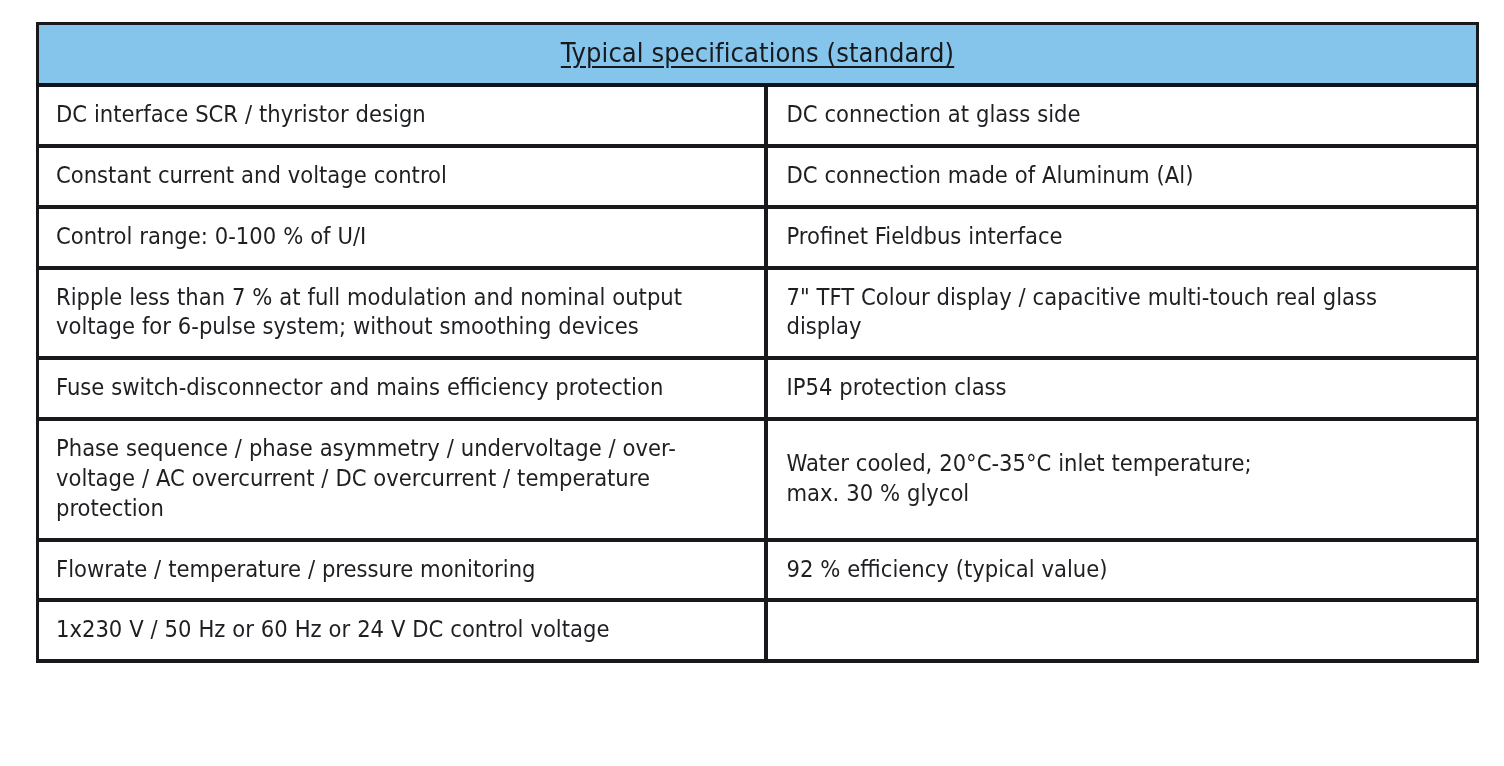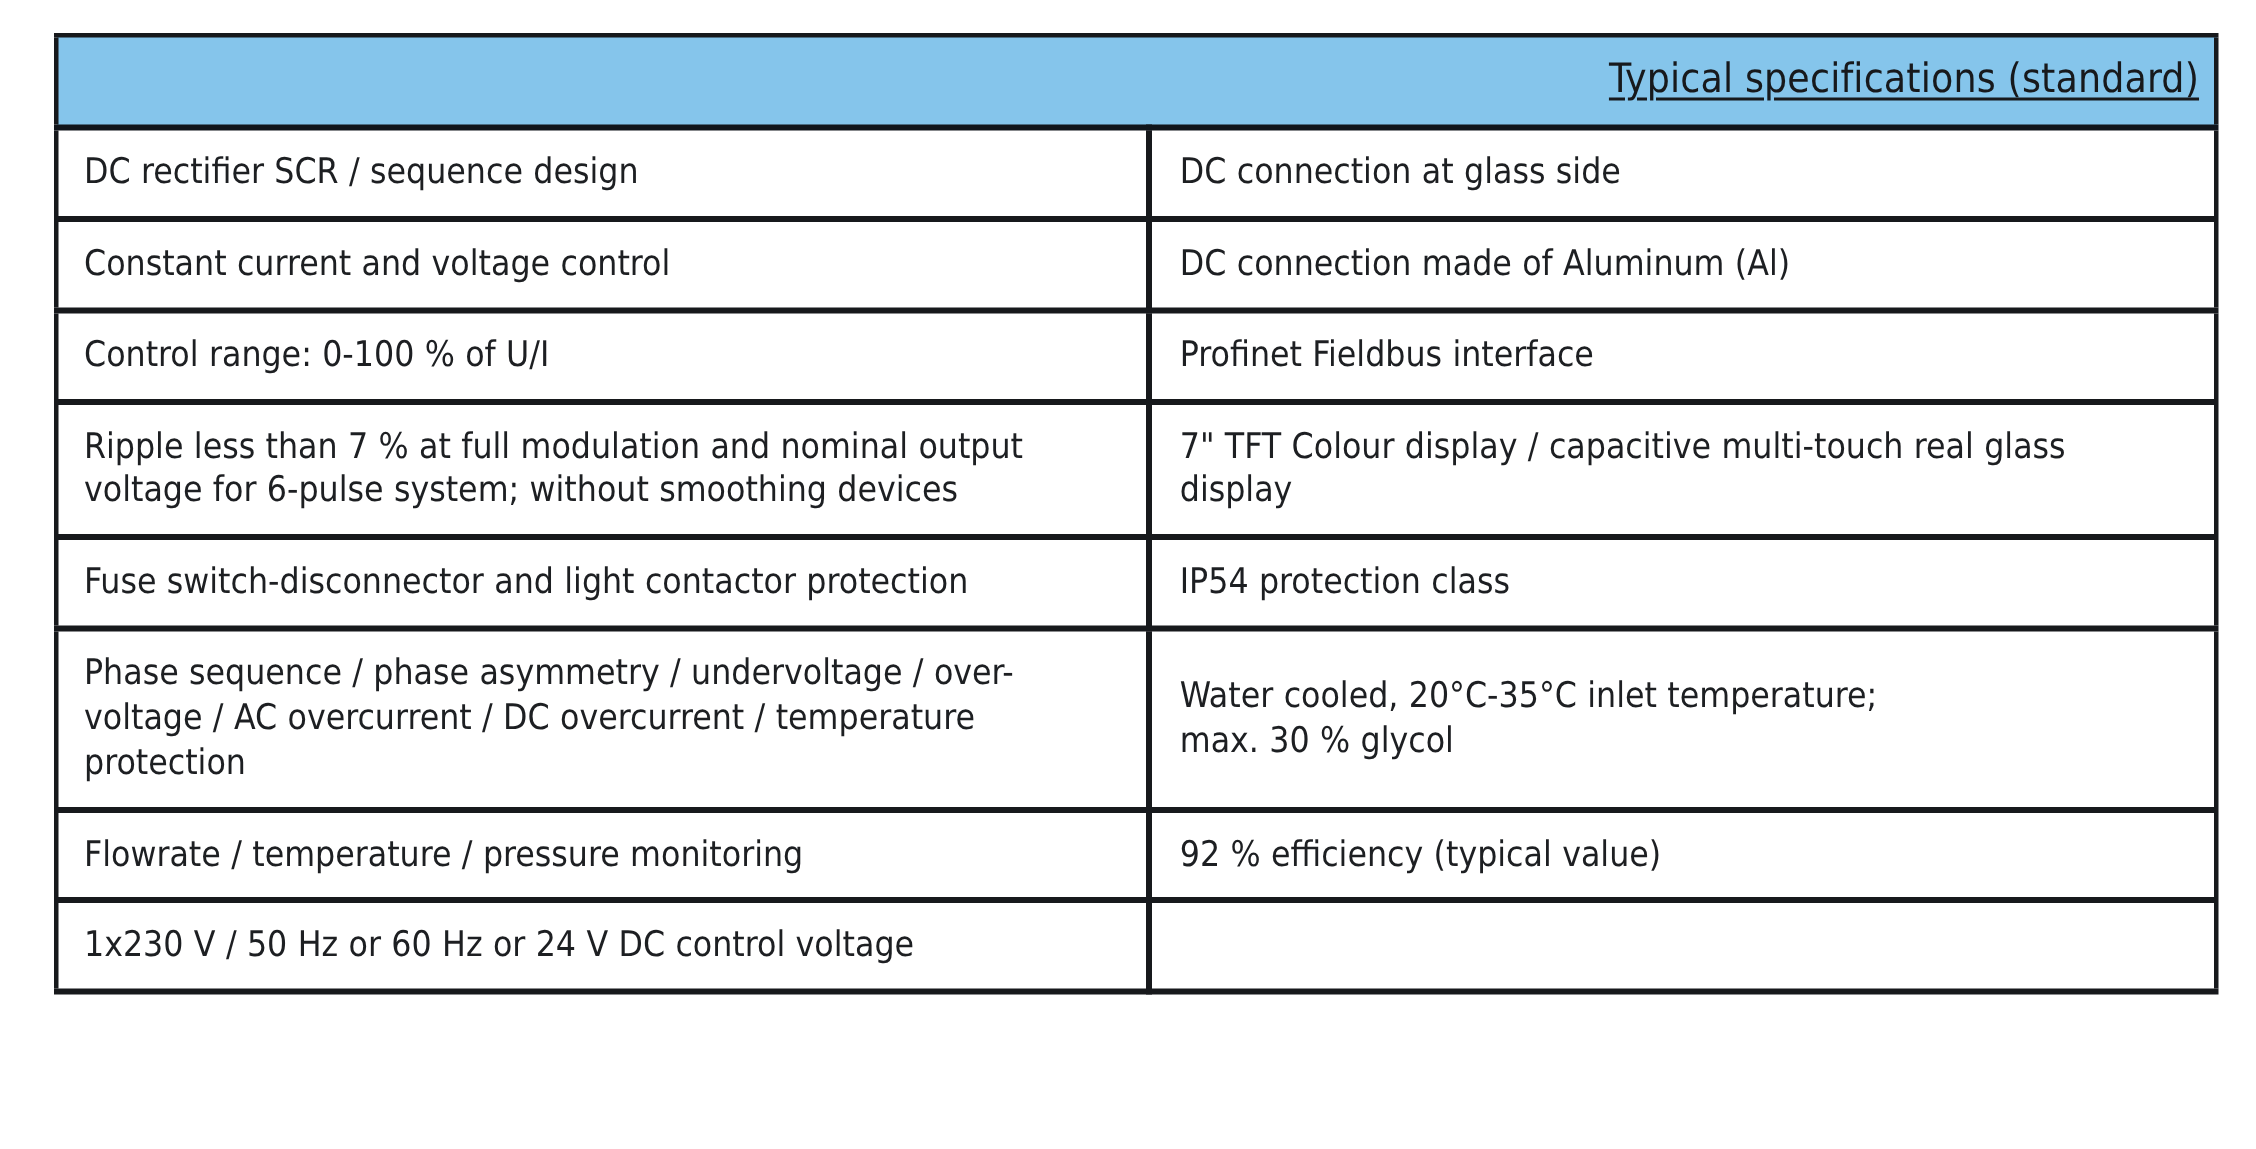"Typical specifications (standard)" .hdr-row th { text-align: right -> center }
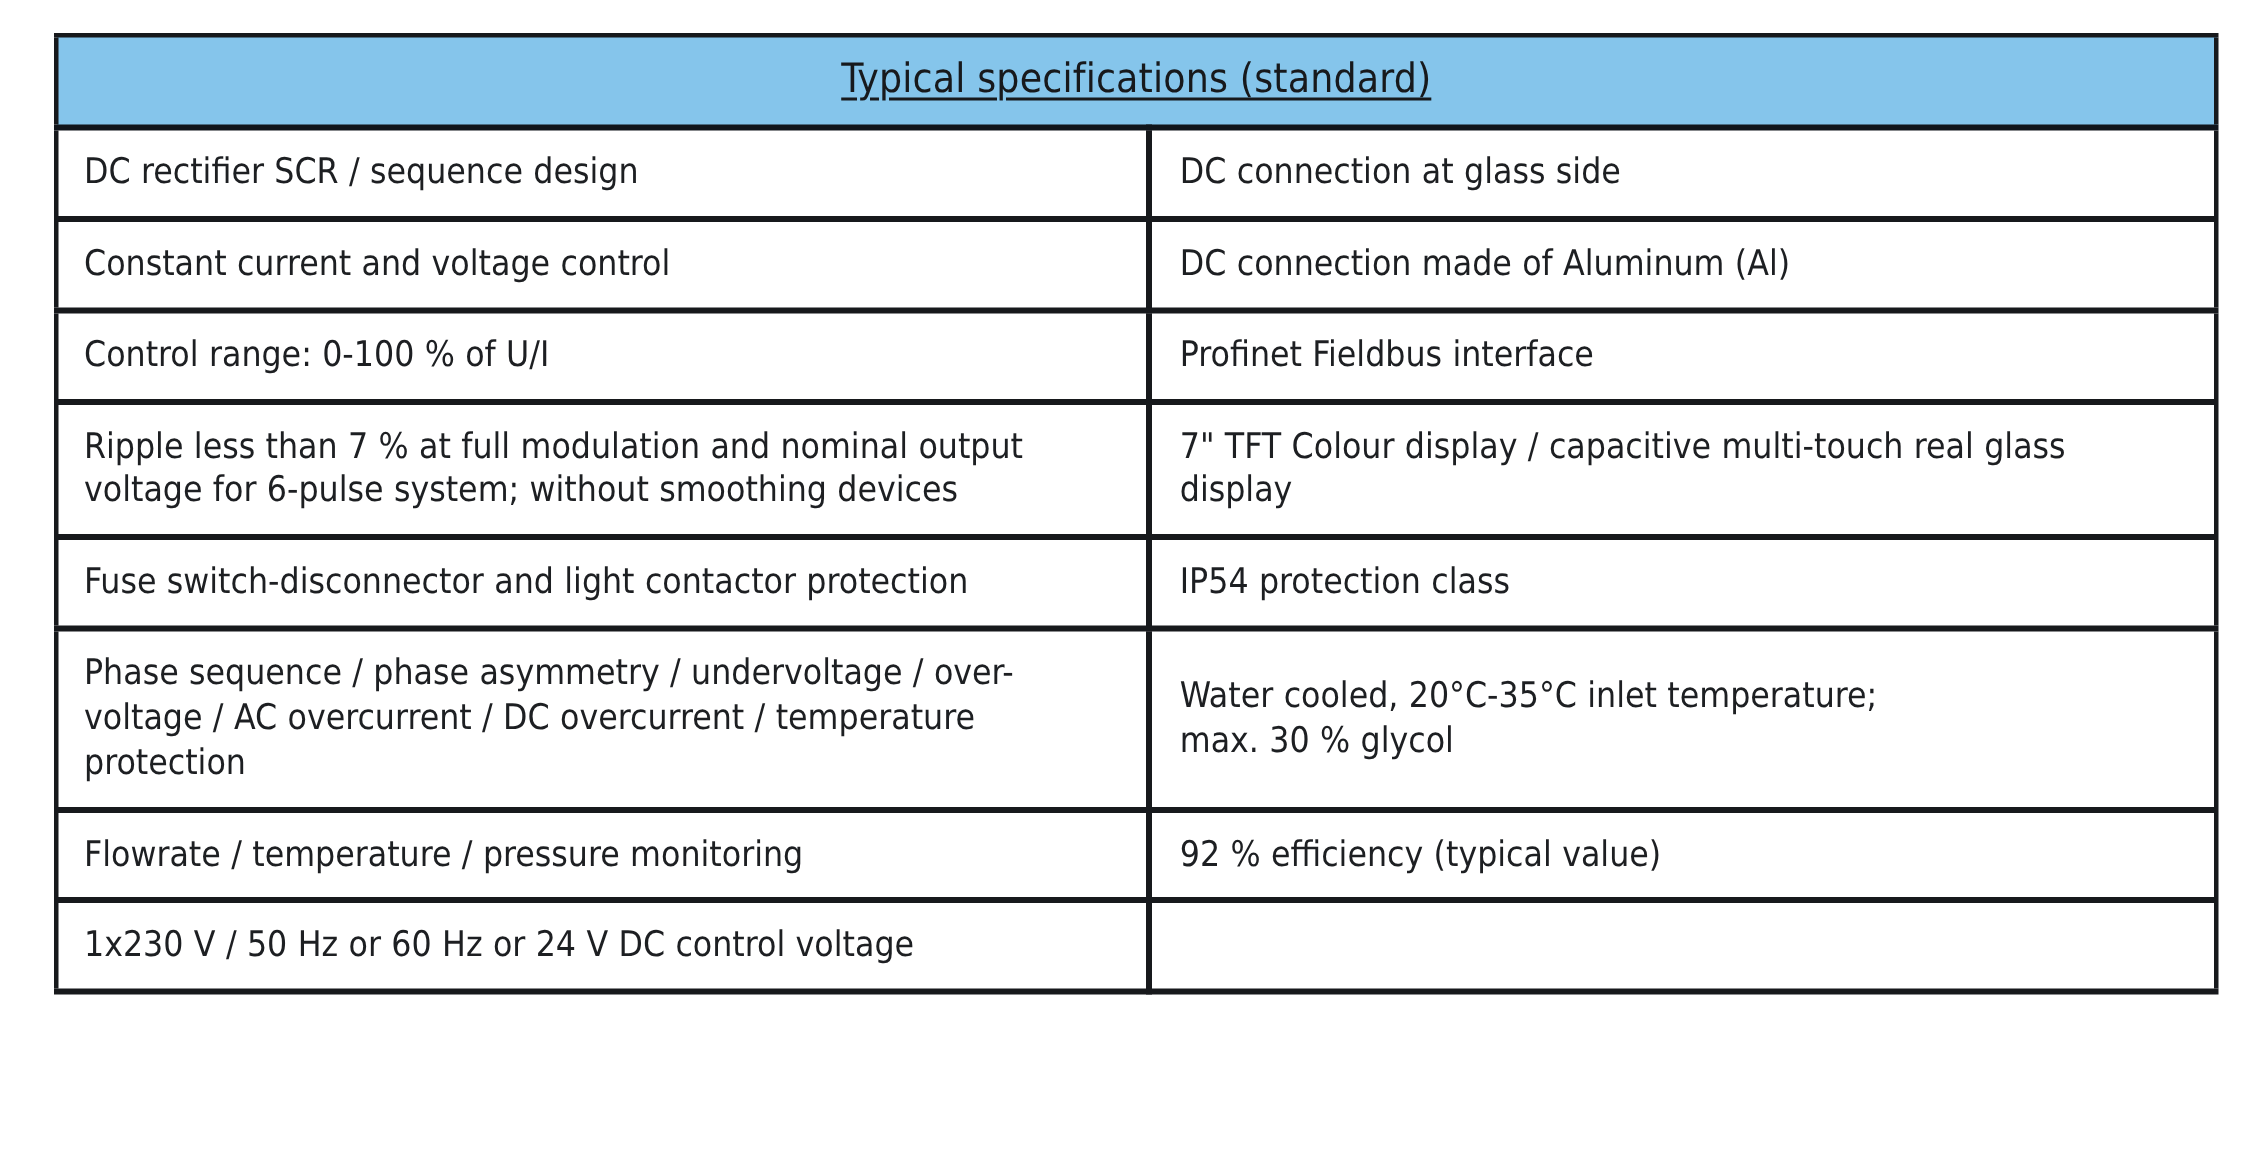"DC rectifier SCR / sequence" span.cell-text { text: rectifier SCR / sequence -> interface SCR / thyristor }
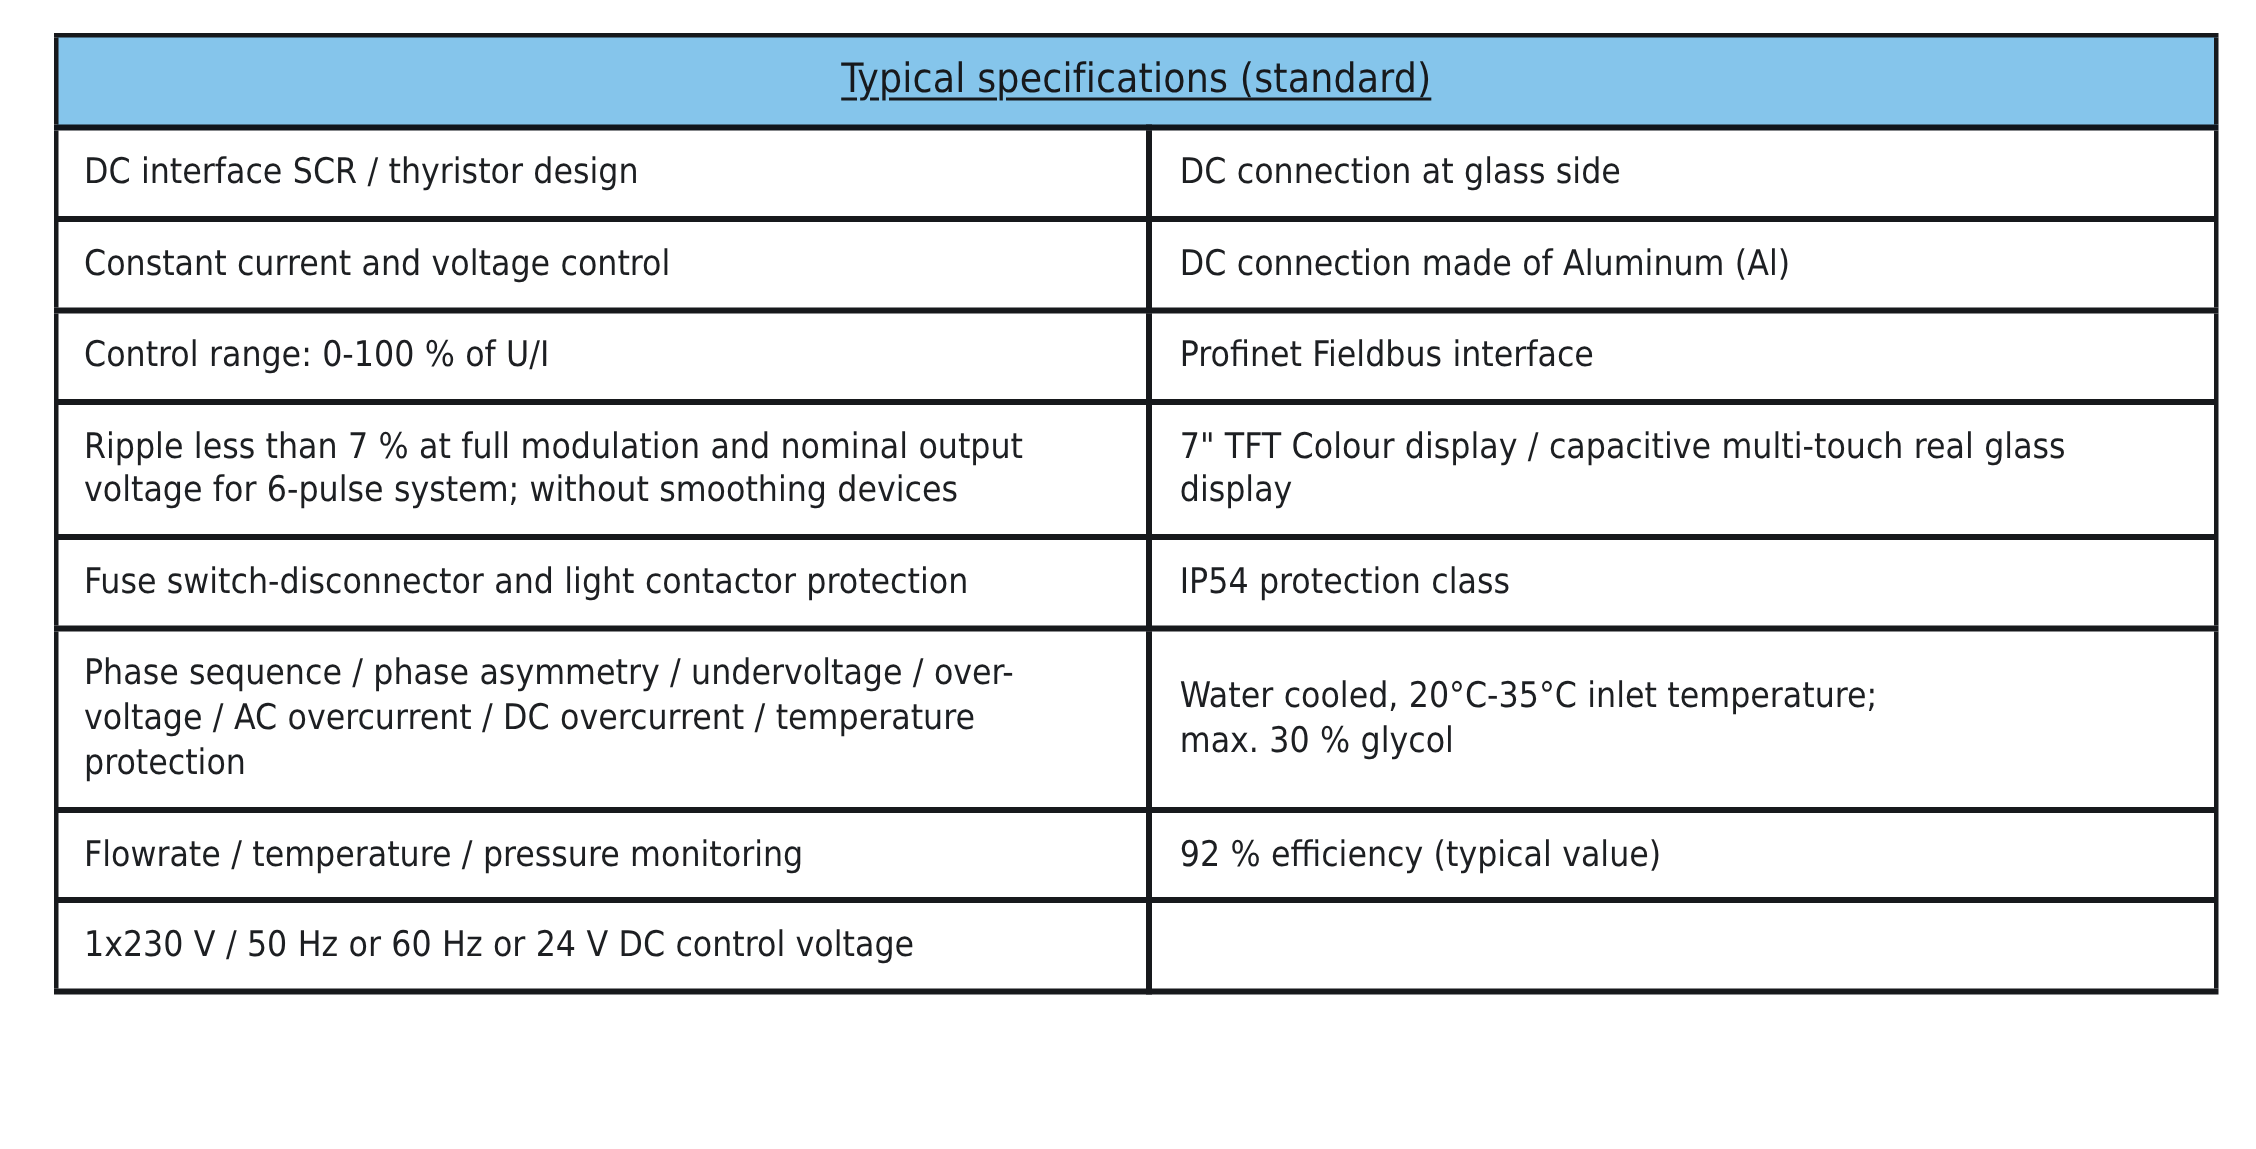"Fuse switch-disconnector and light" span.cell-text { text: light contactor -> mains efficiency }
